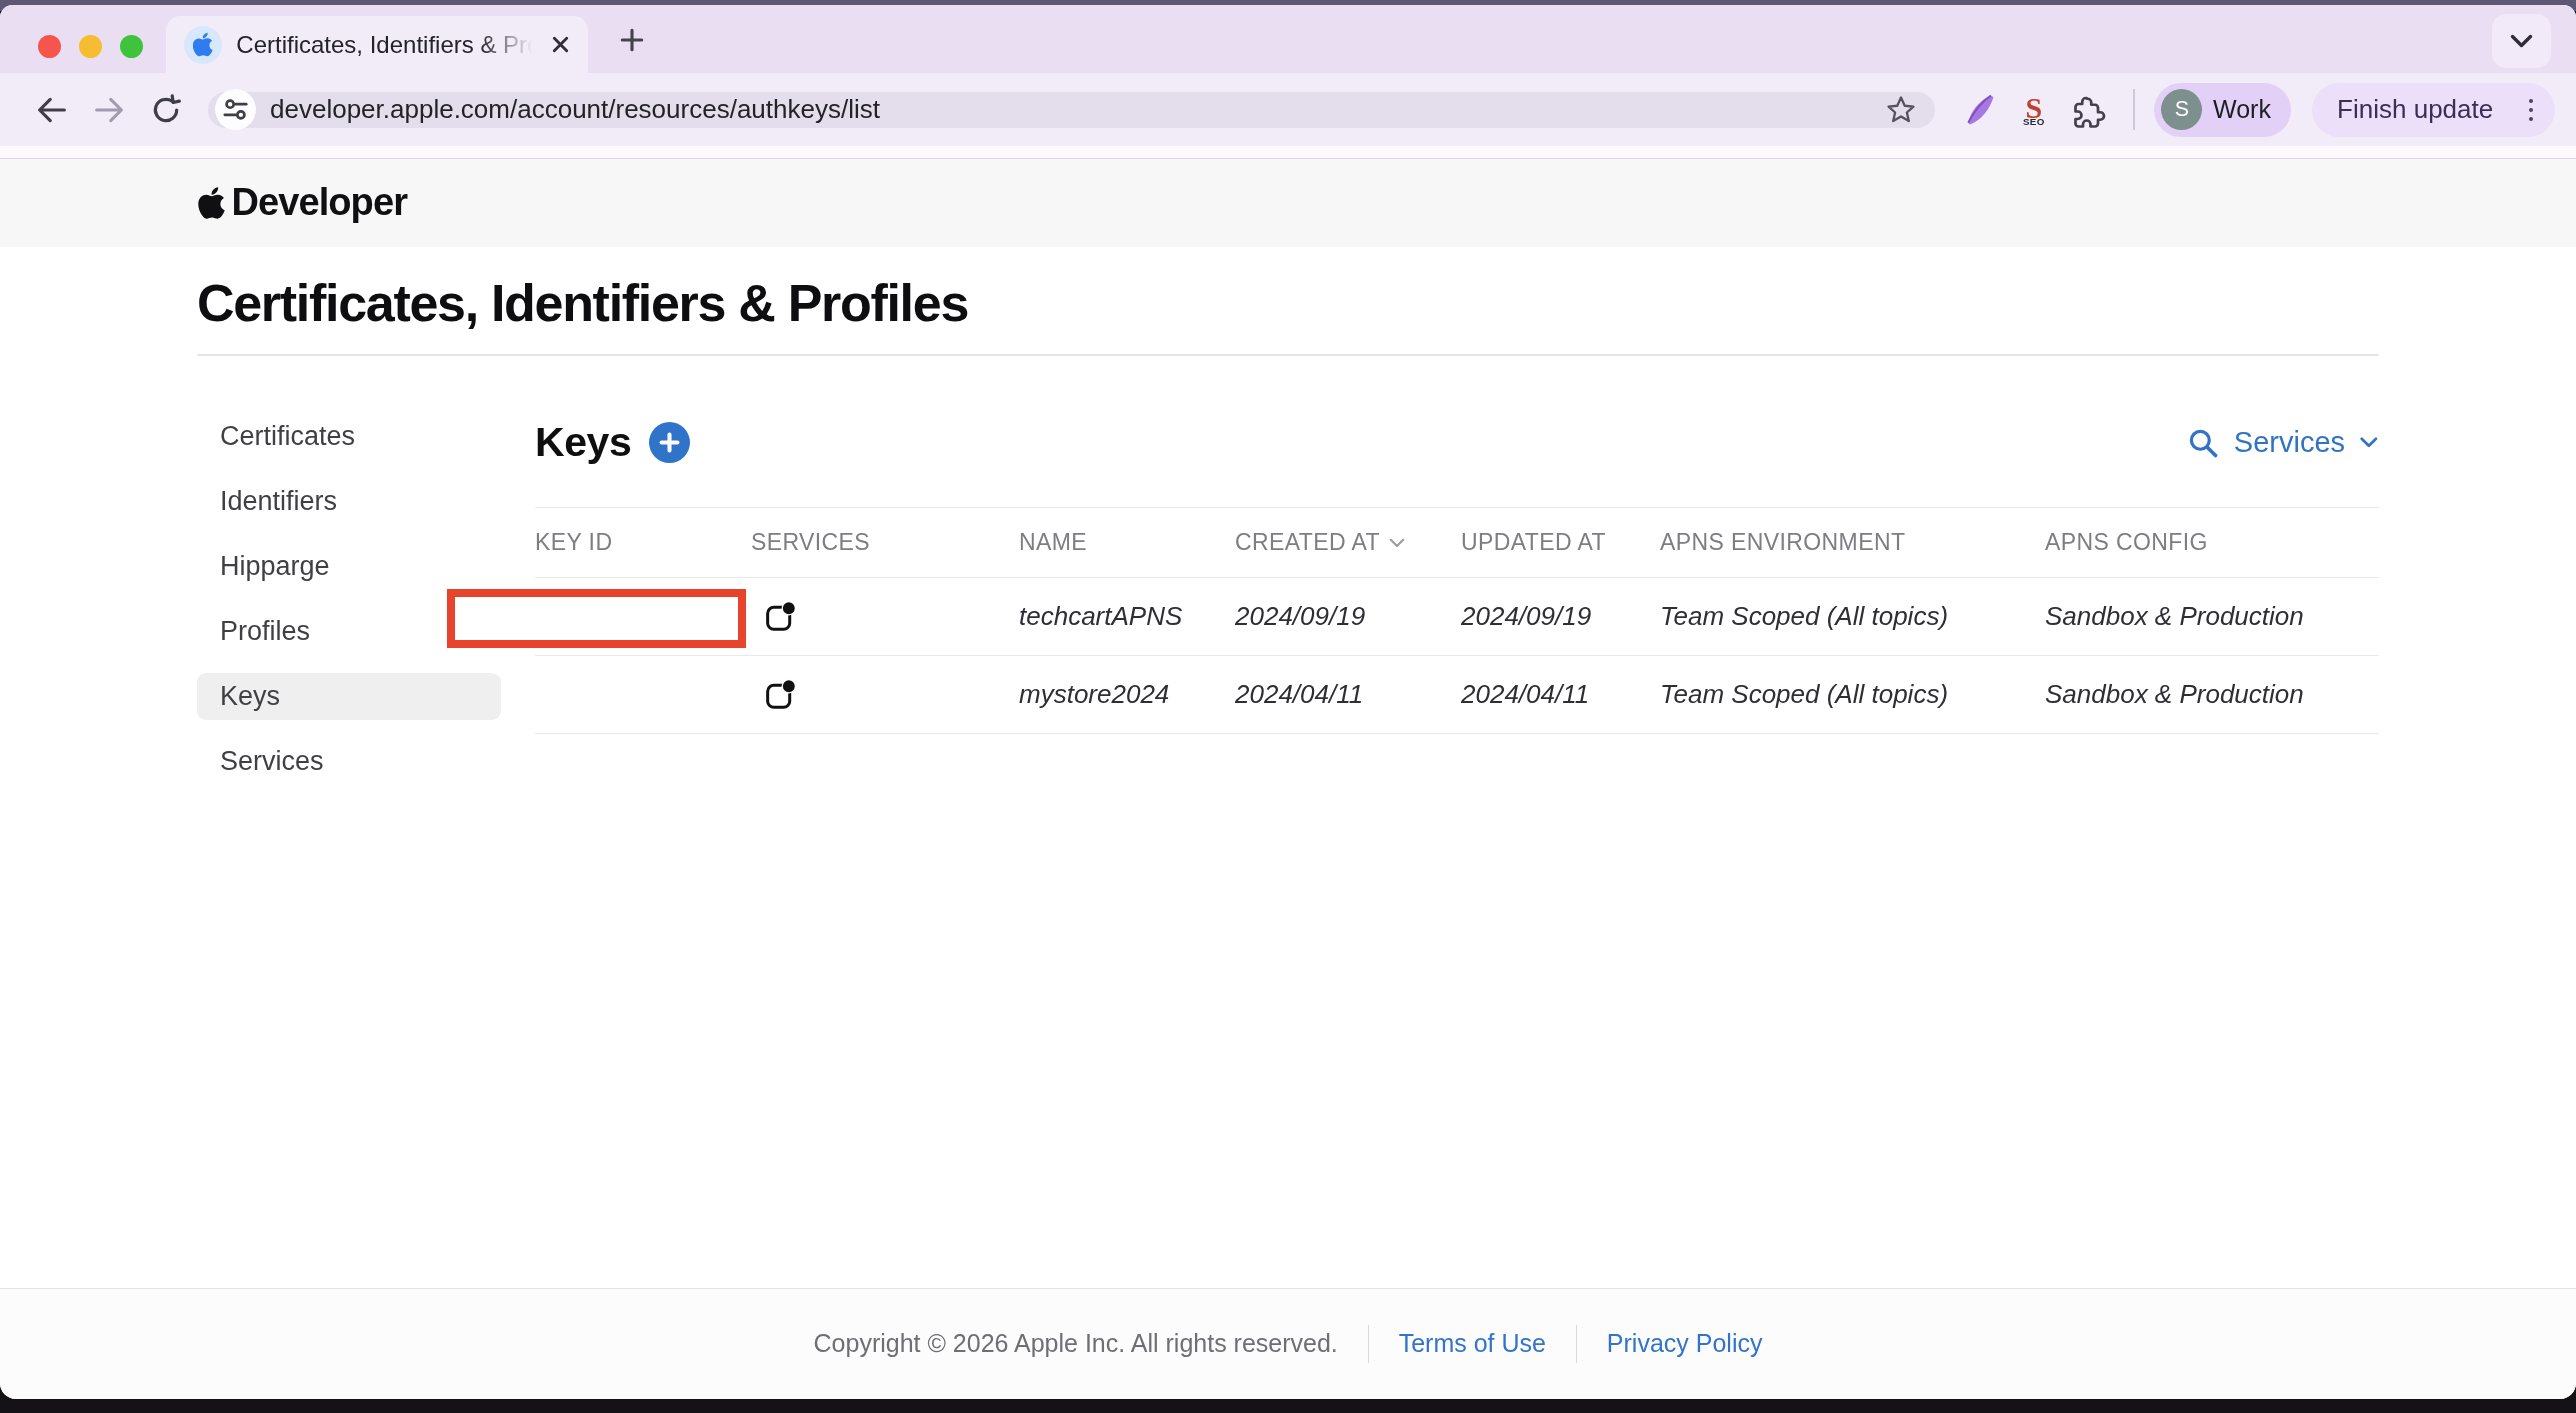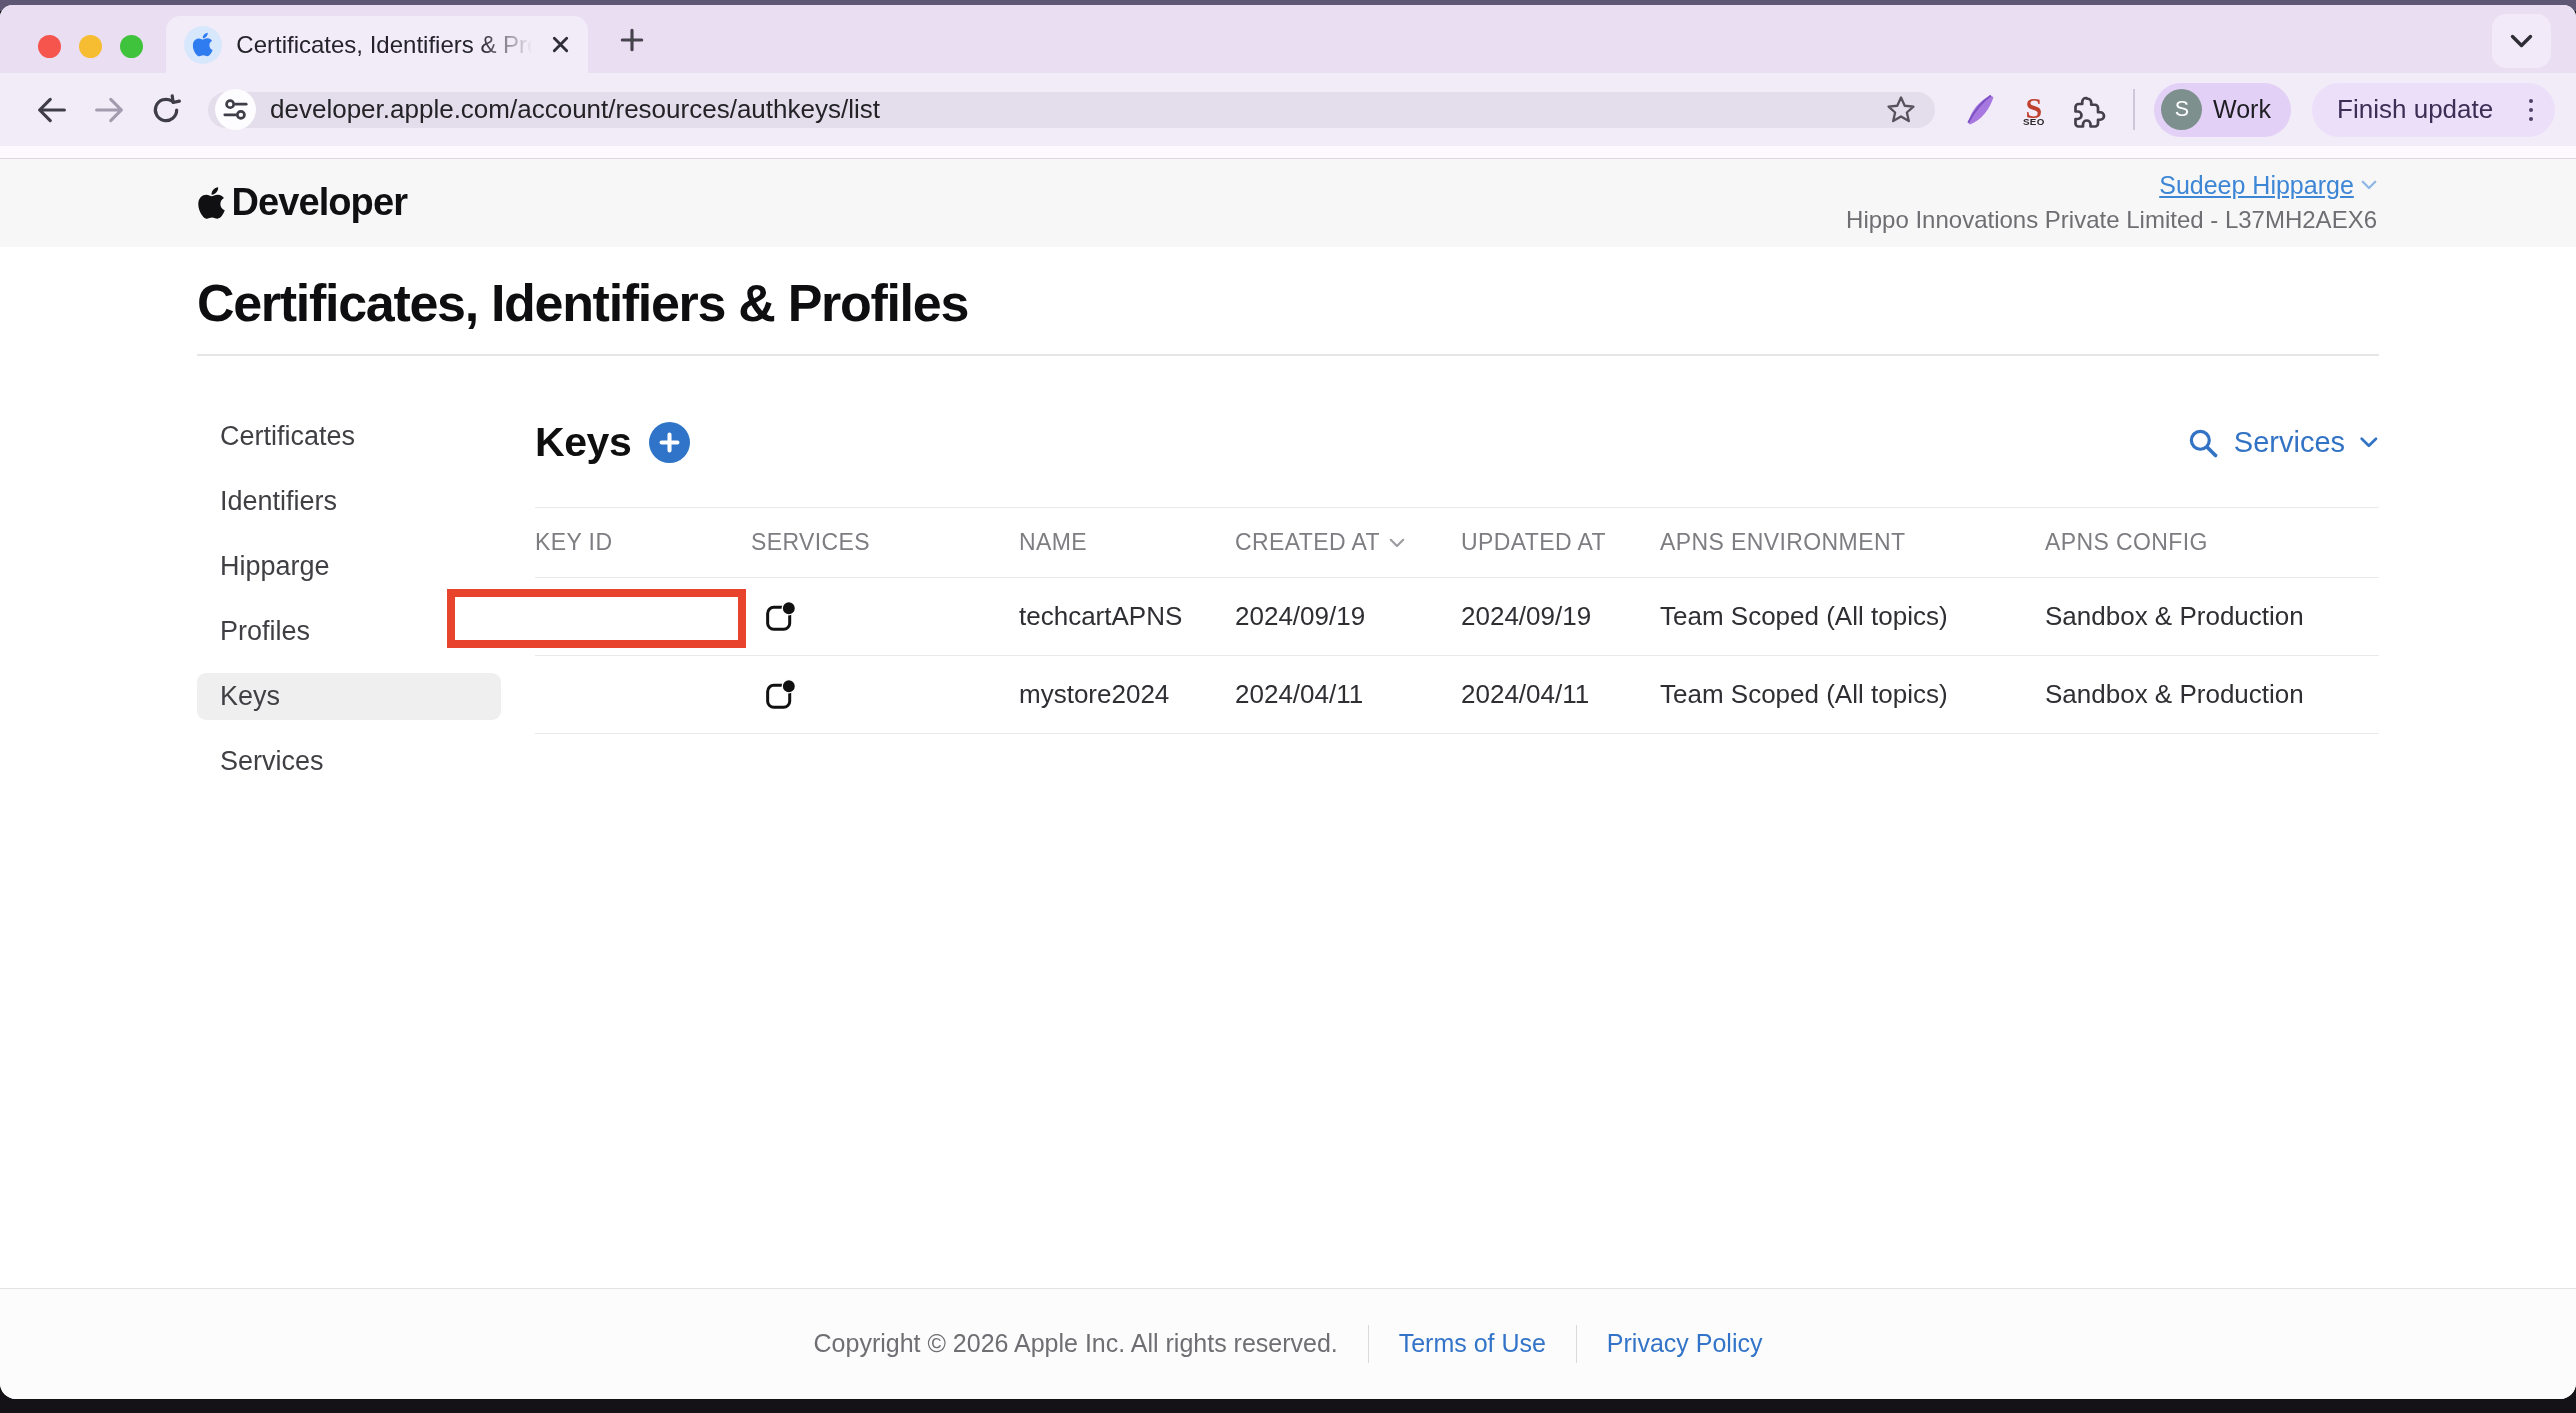"Sudeep Hipparge" div.account { html: <div> <a> <span>Sudeep Hipparge</span> <svg> <path></path> </svg> </a> <div>Hippo Innovations Private Limited - L37MH2AEX6</div> </div> -> none }
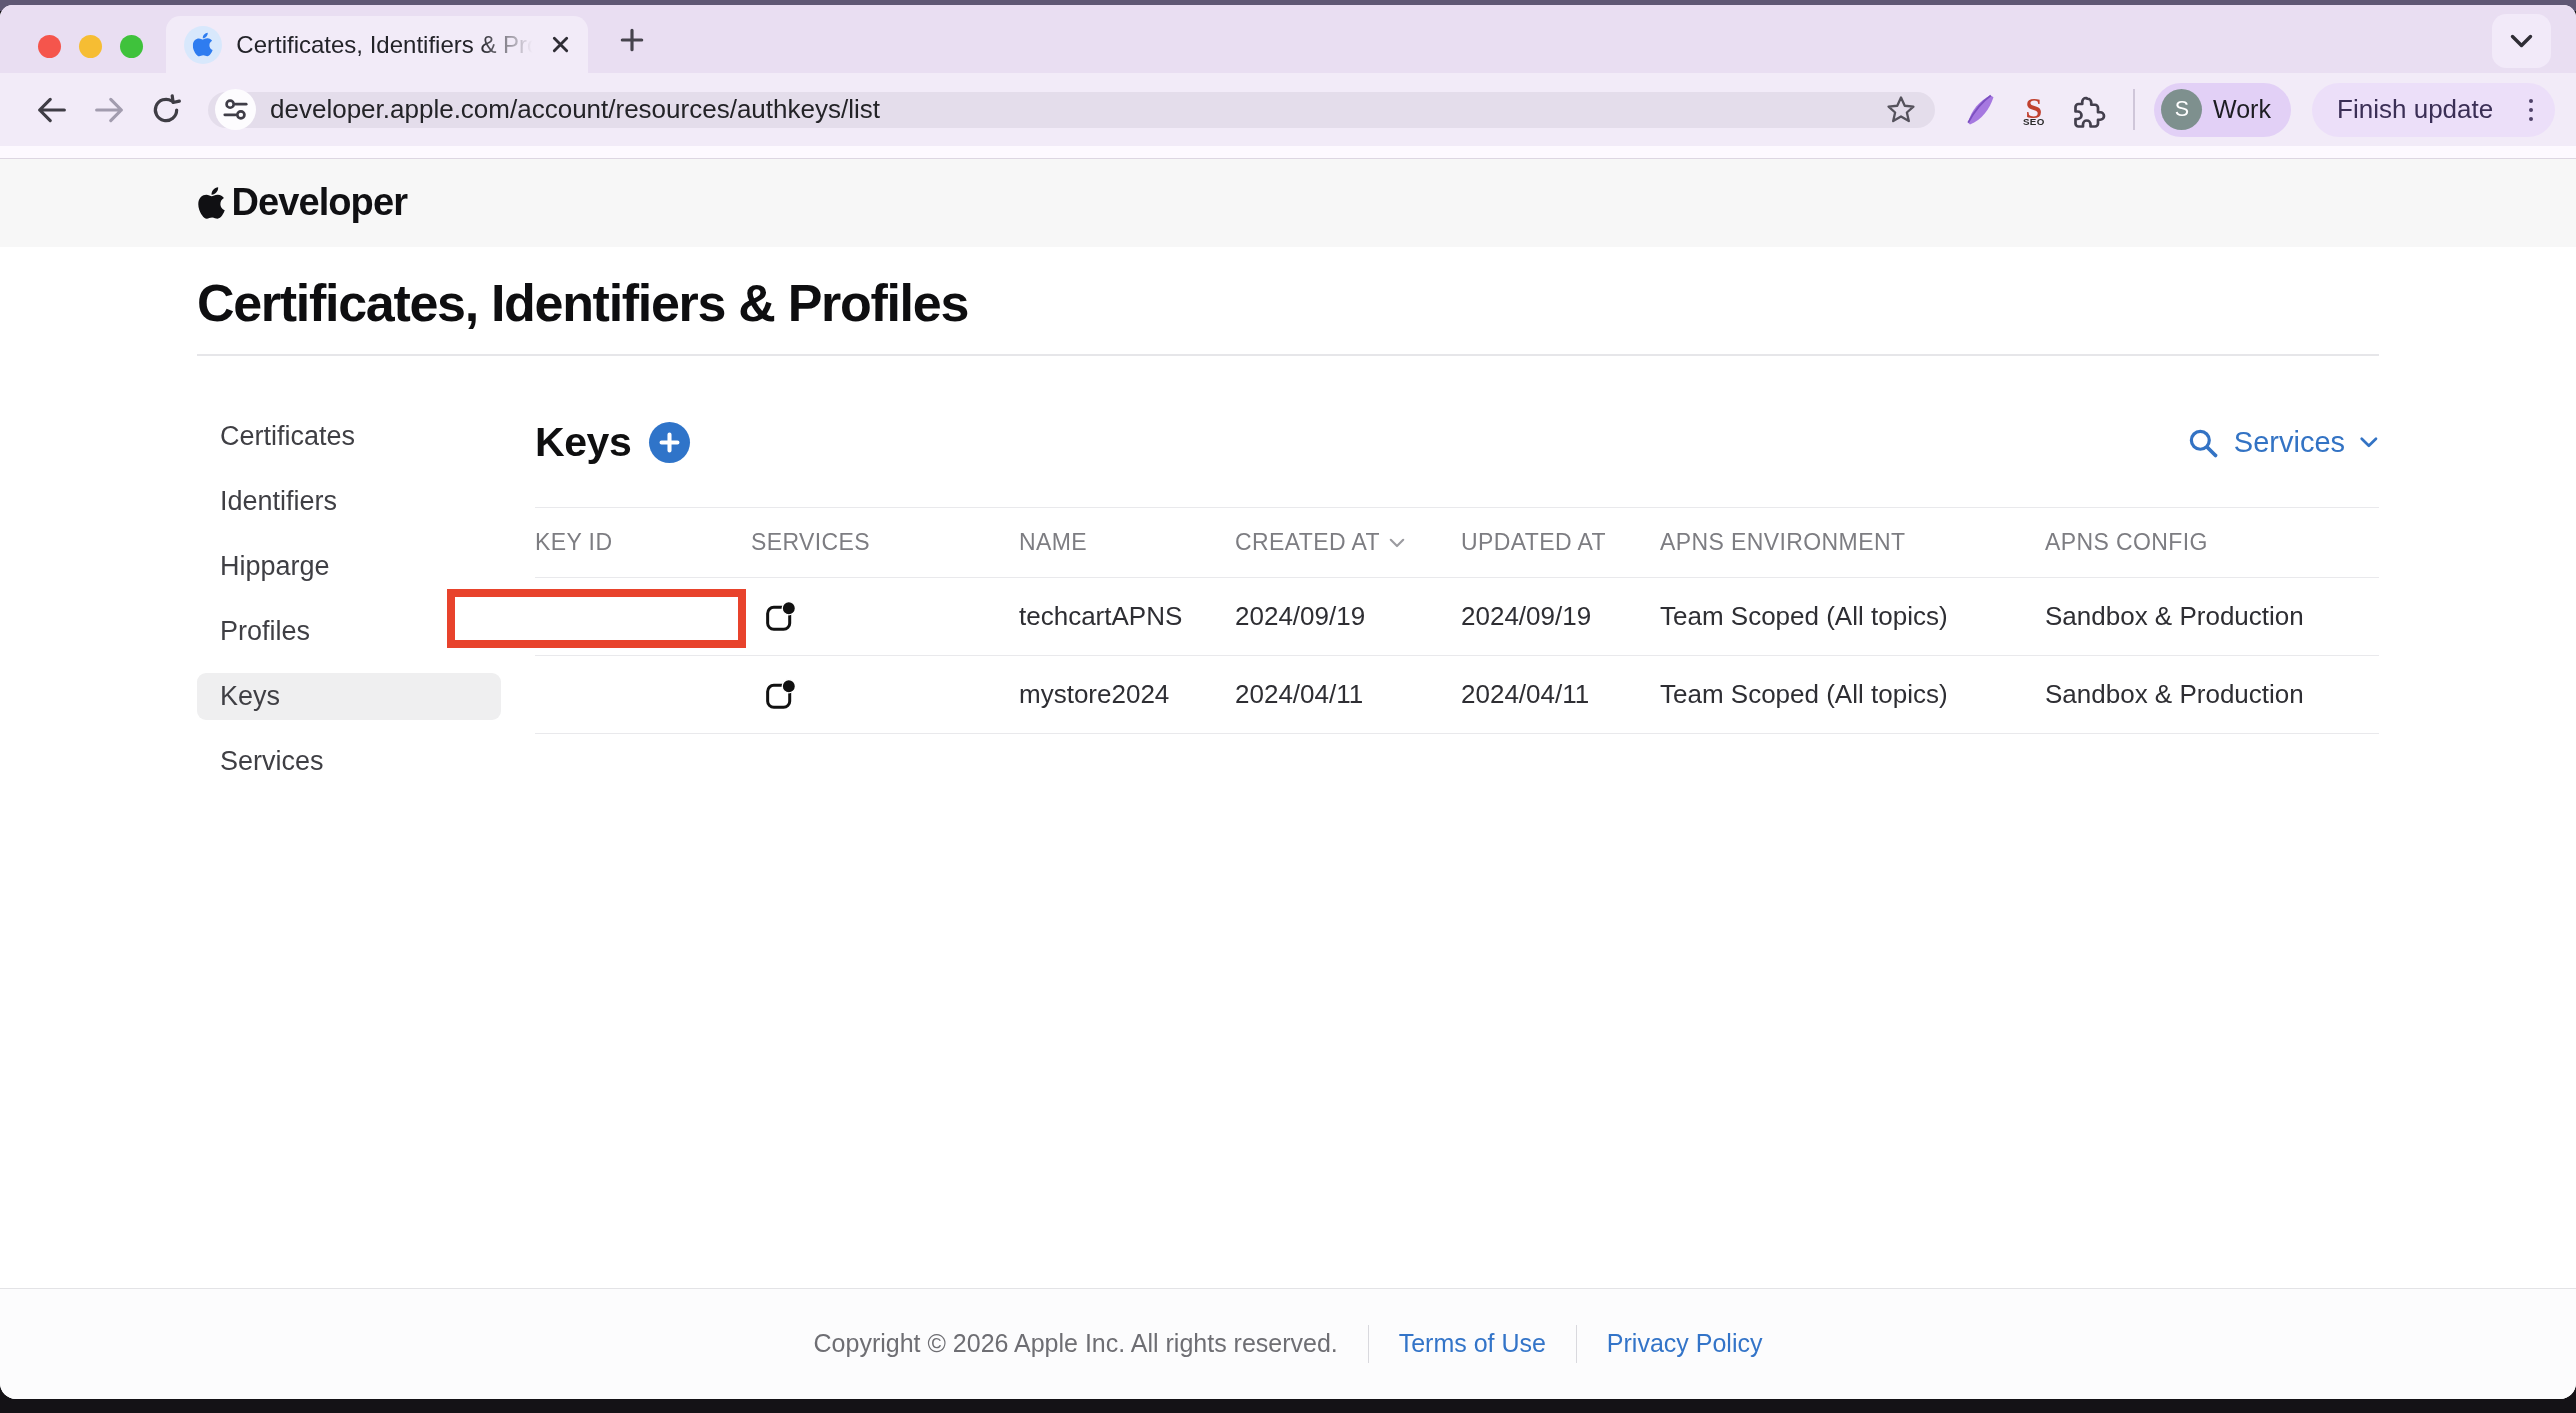"techcartAPNS" .data .cell { font-style: none -> italic }
